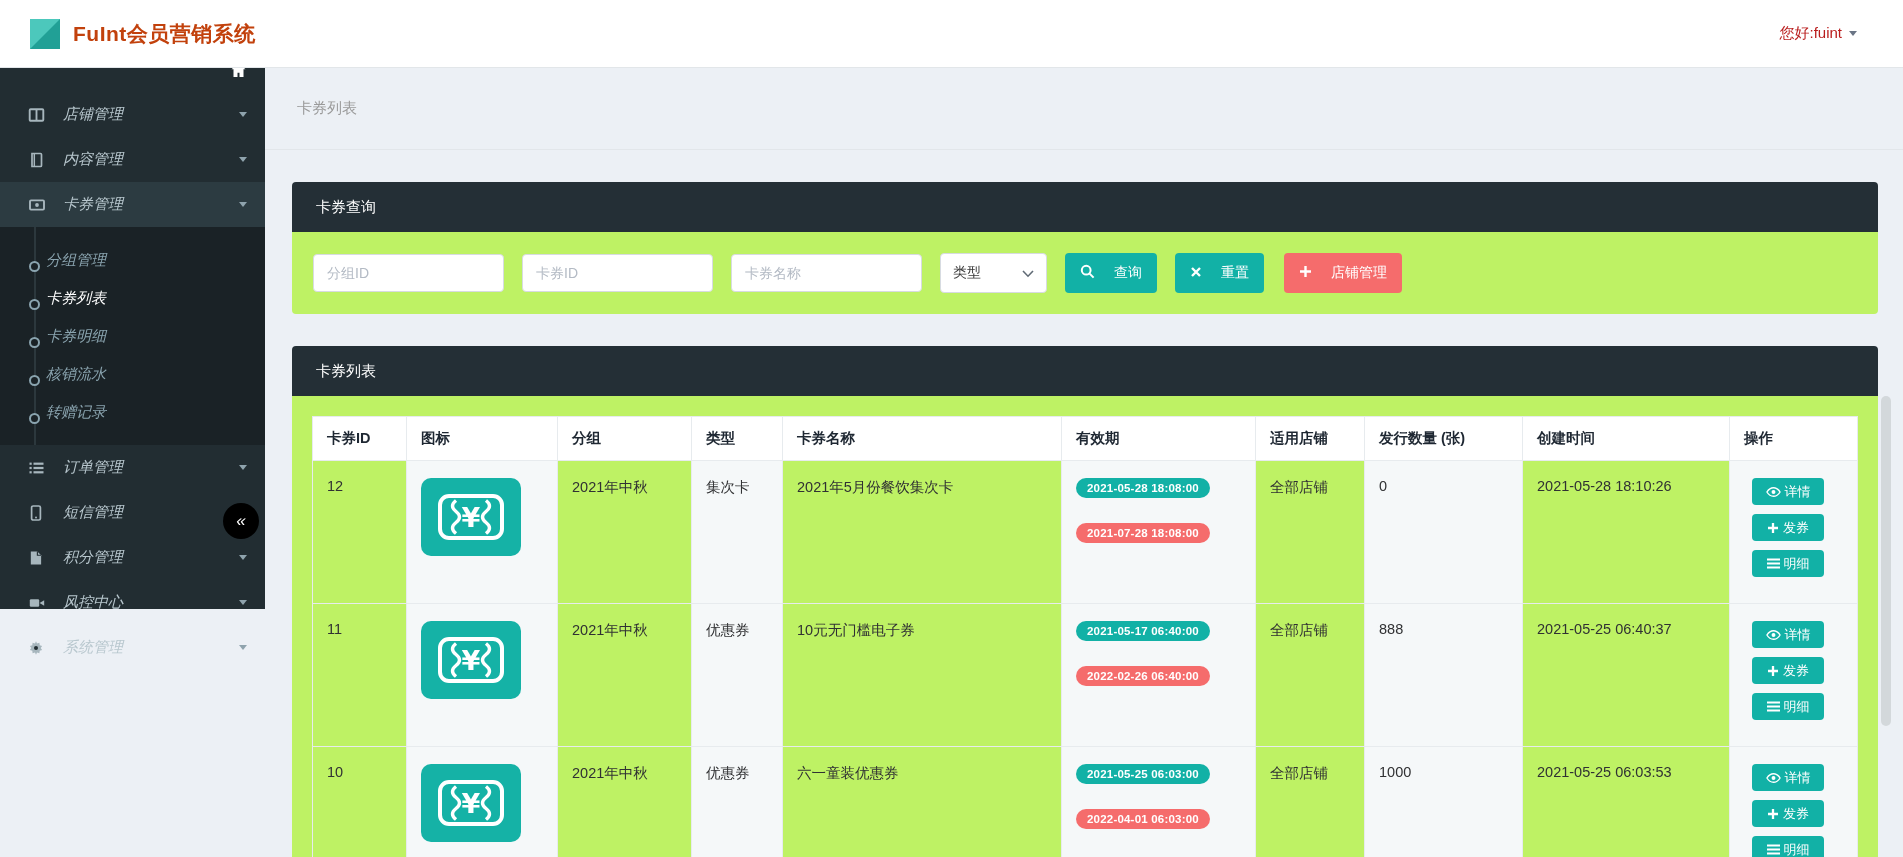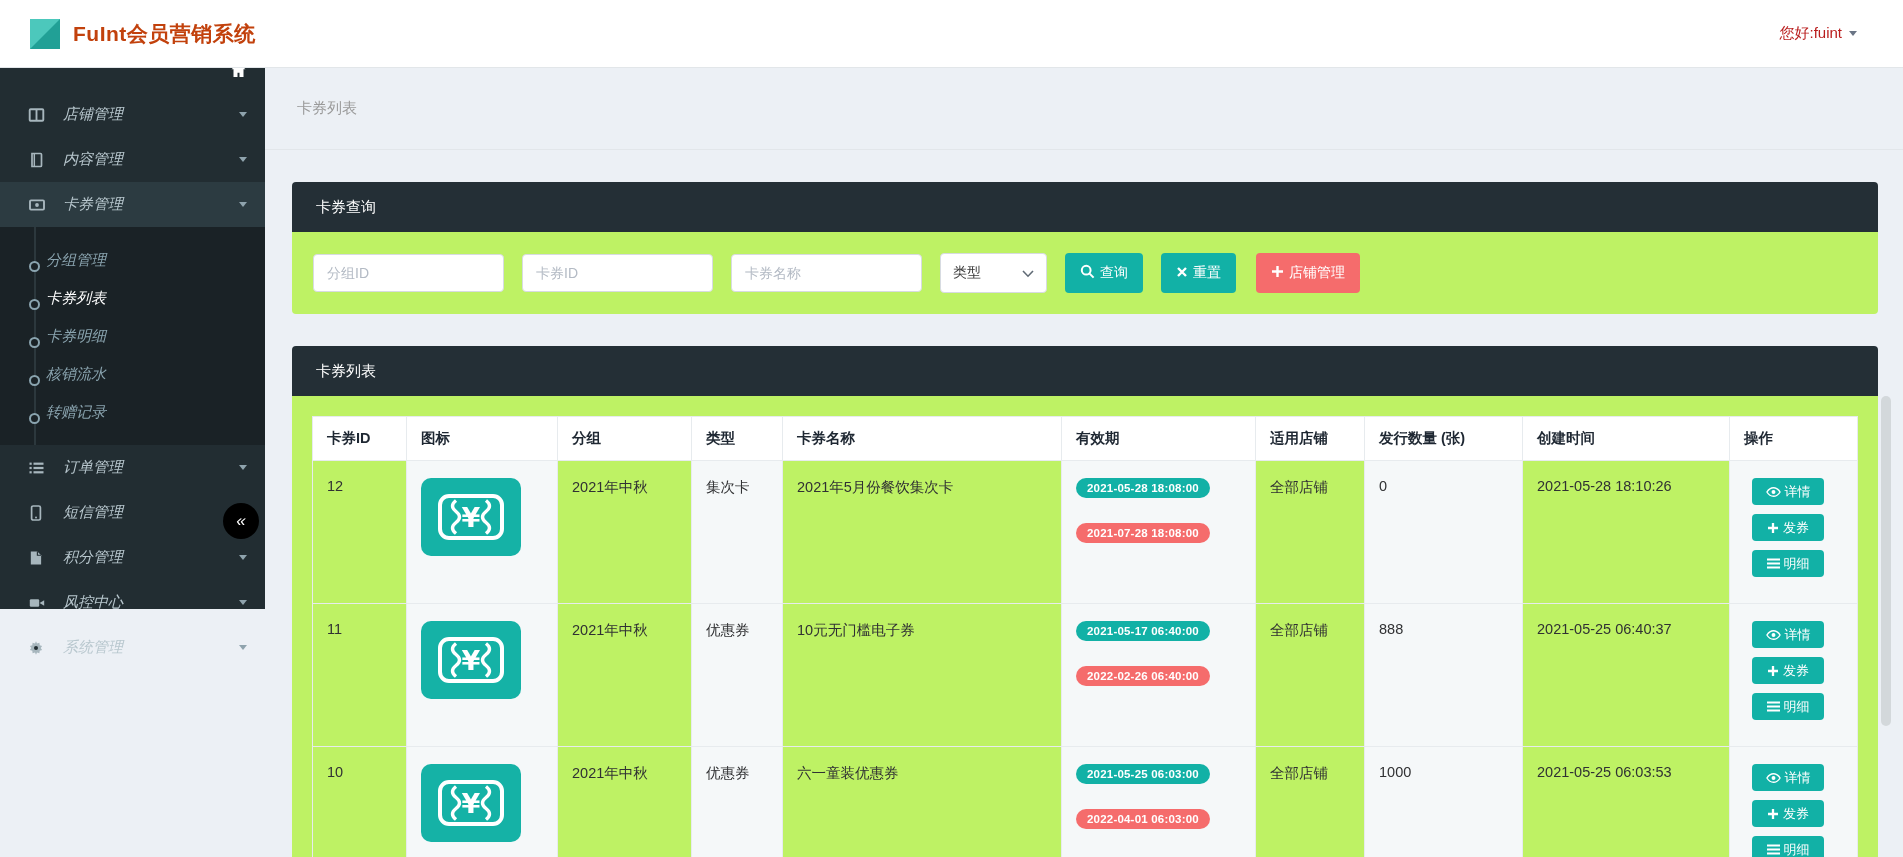"查询" .btn { gap: 5px -> 19px }
